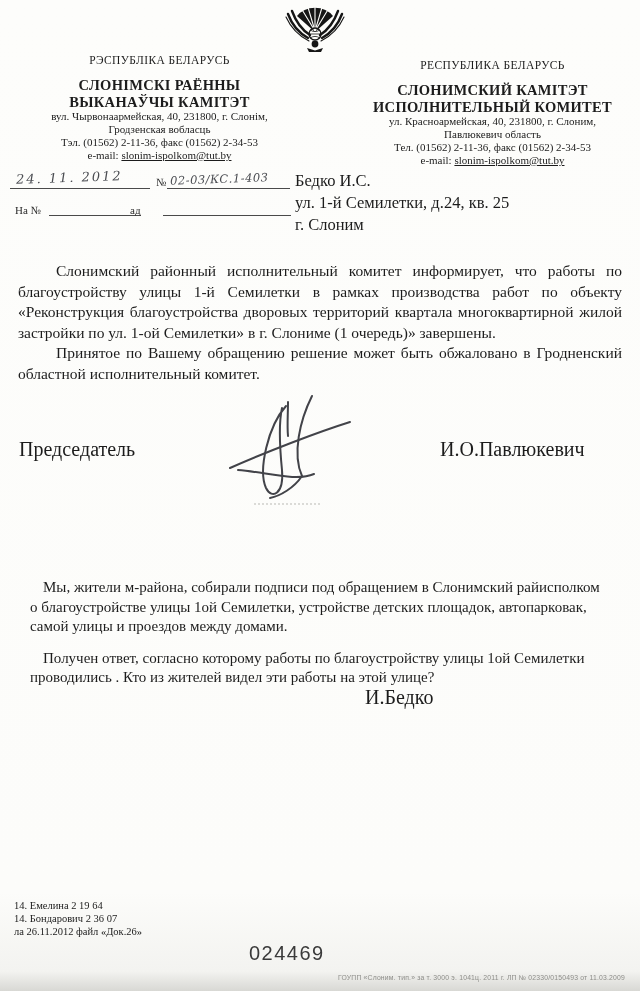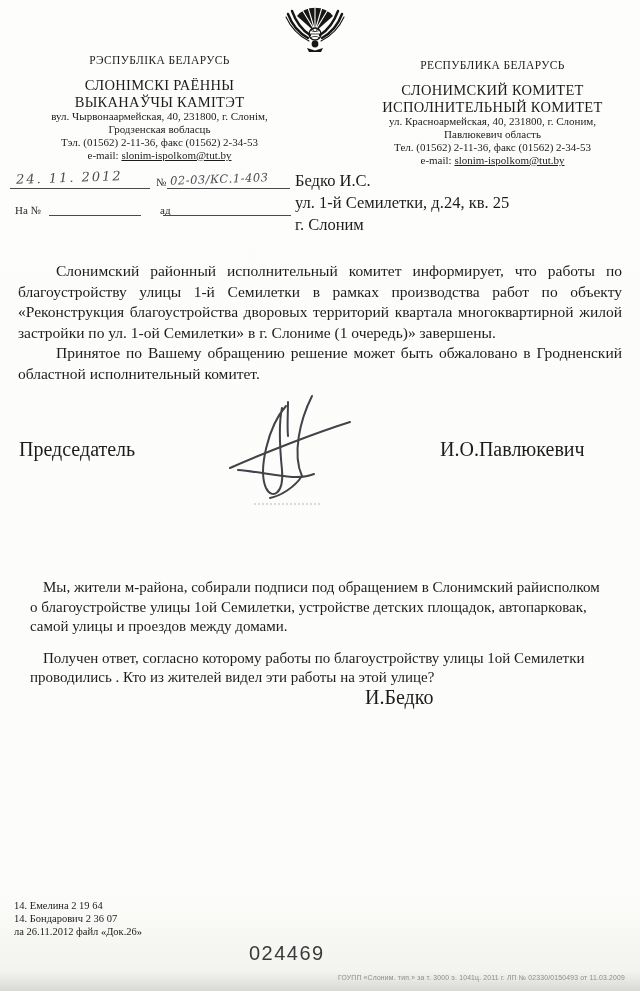"СЛОНІМСКІ РАЁННЫ" .lh-org { font-weight: normal -> bold }
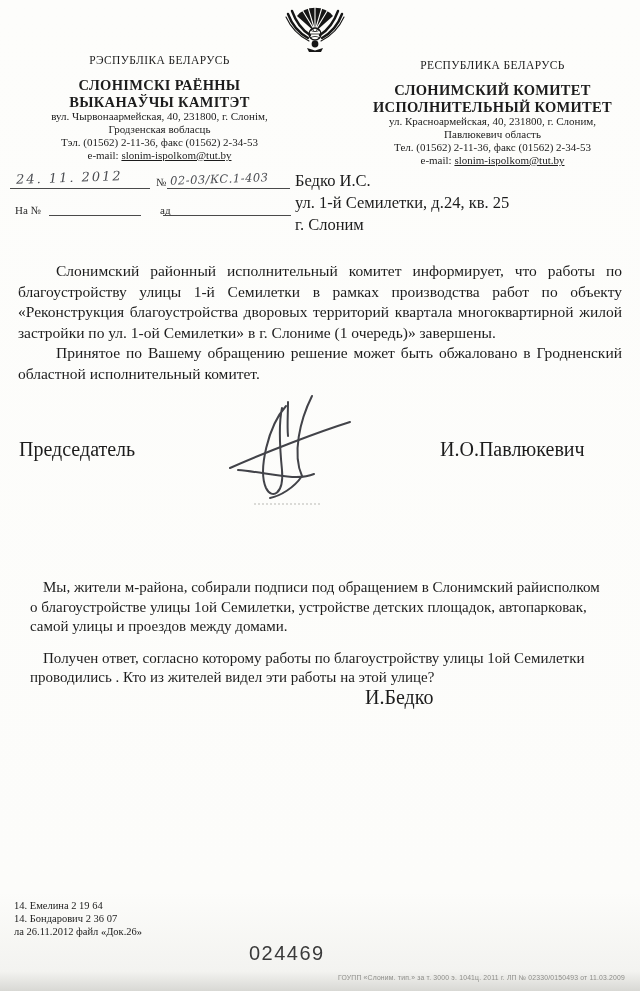"СЛОНИМСКИЙ КОМИТЕТ" div { text: КОМИТЕТ -> КАМІТЭТ }
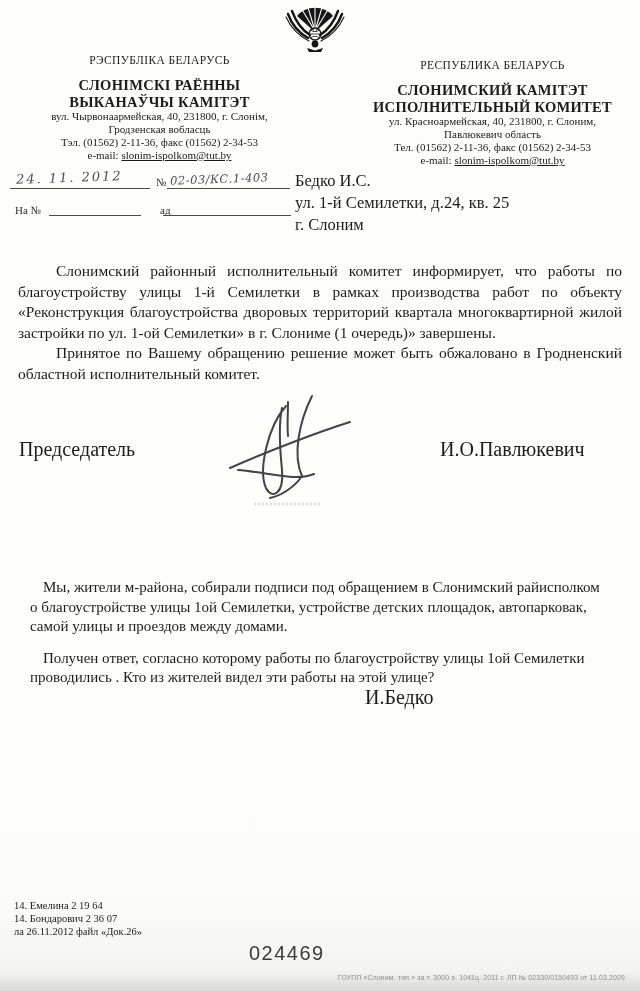"ад" div.abs { left: 160px -> 130px }
